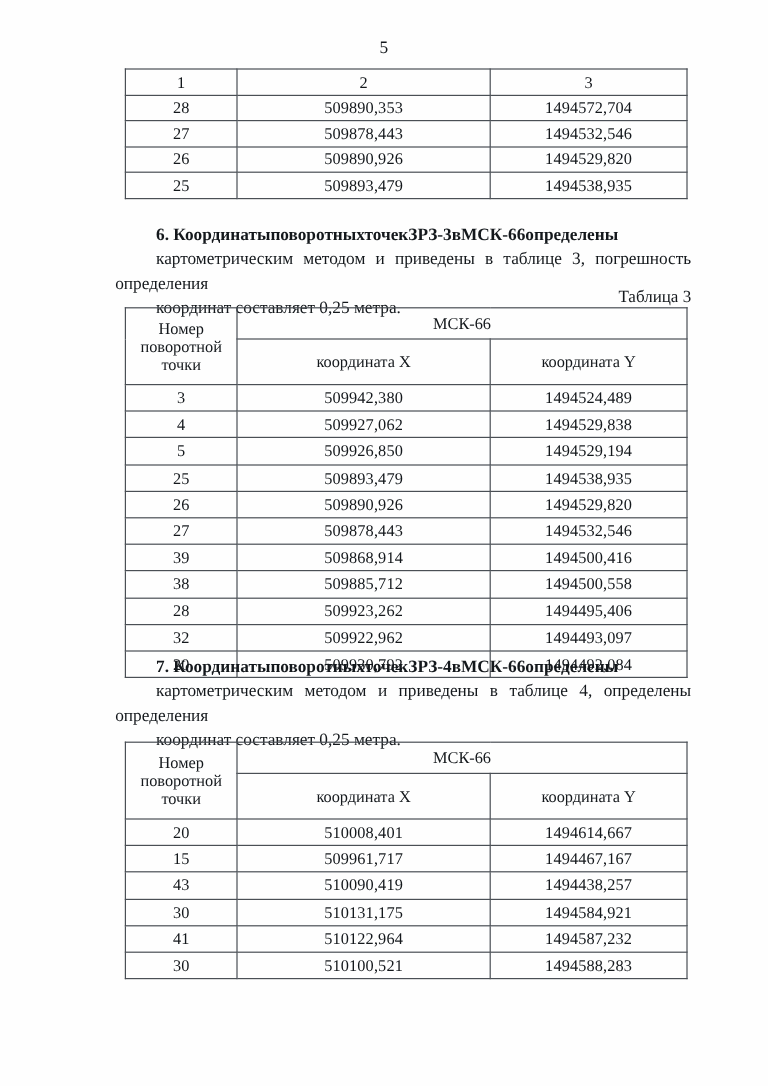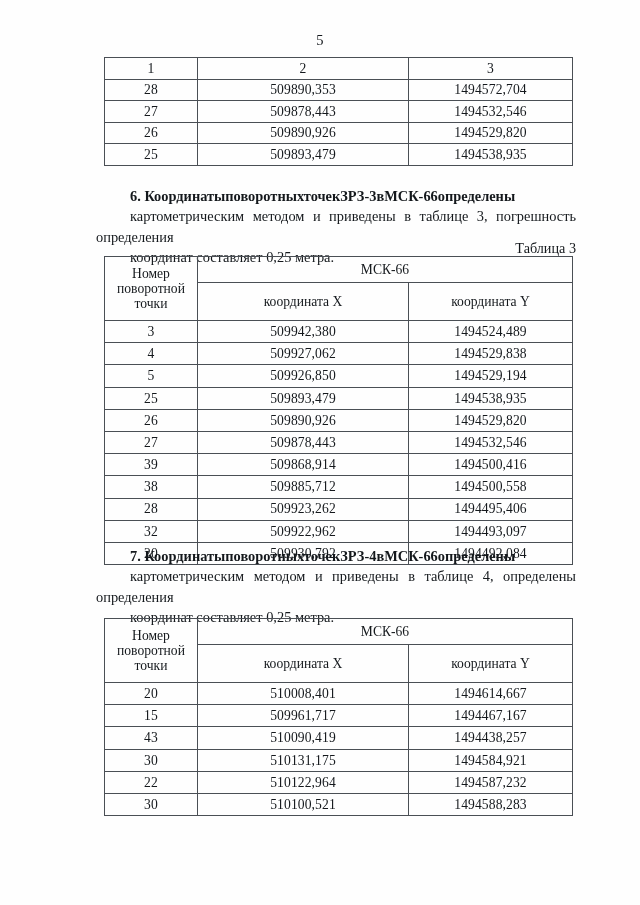"22" td.num { text: 22 -> 41 }
